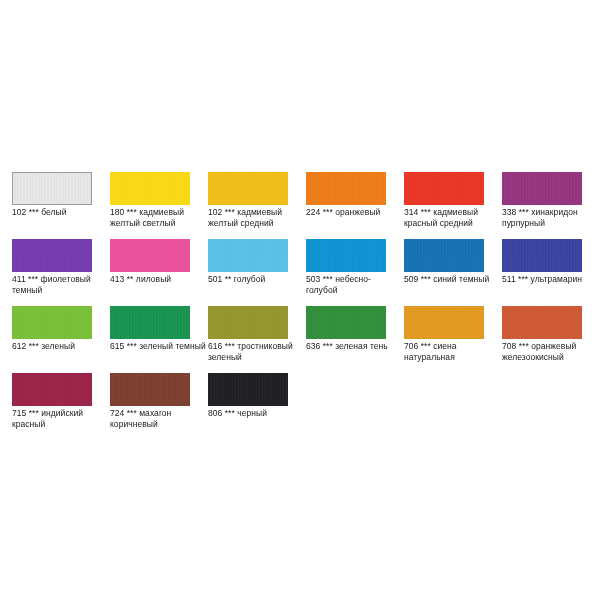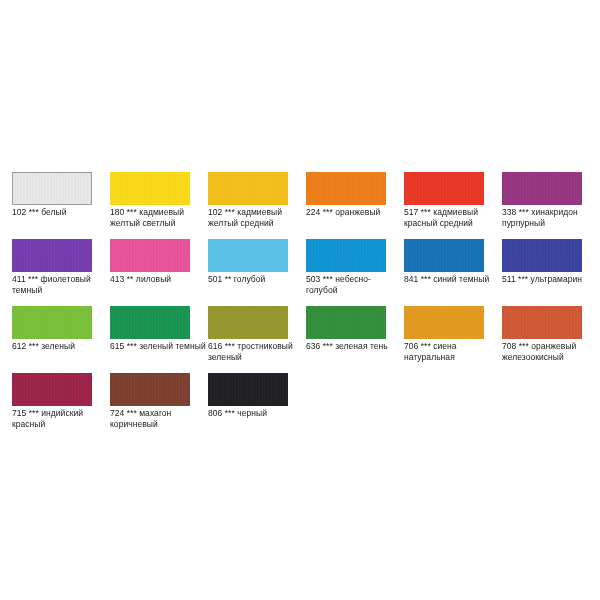"517 *** кадмиевый красный средний" div.label { text: 517 -> 314 }
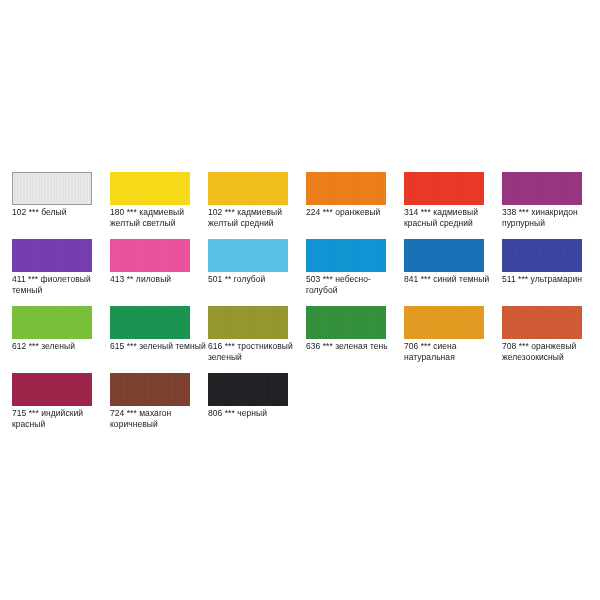"841 *** синий темный" div.label { text: 841 -> 509 }
